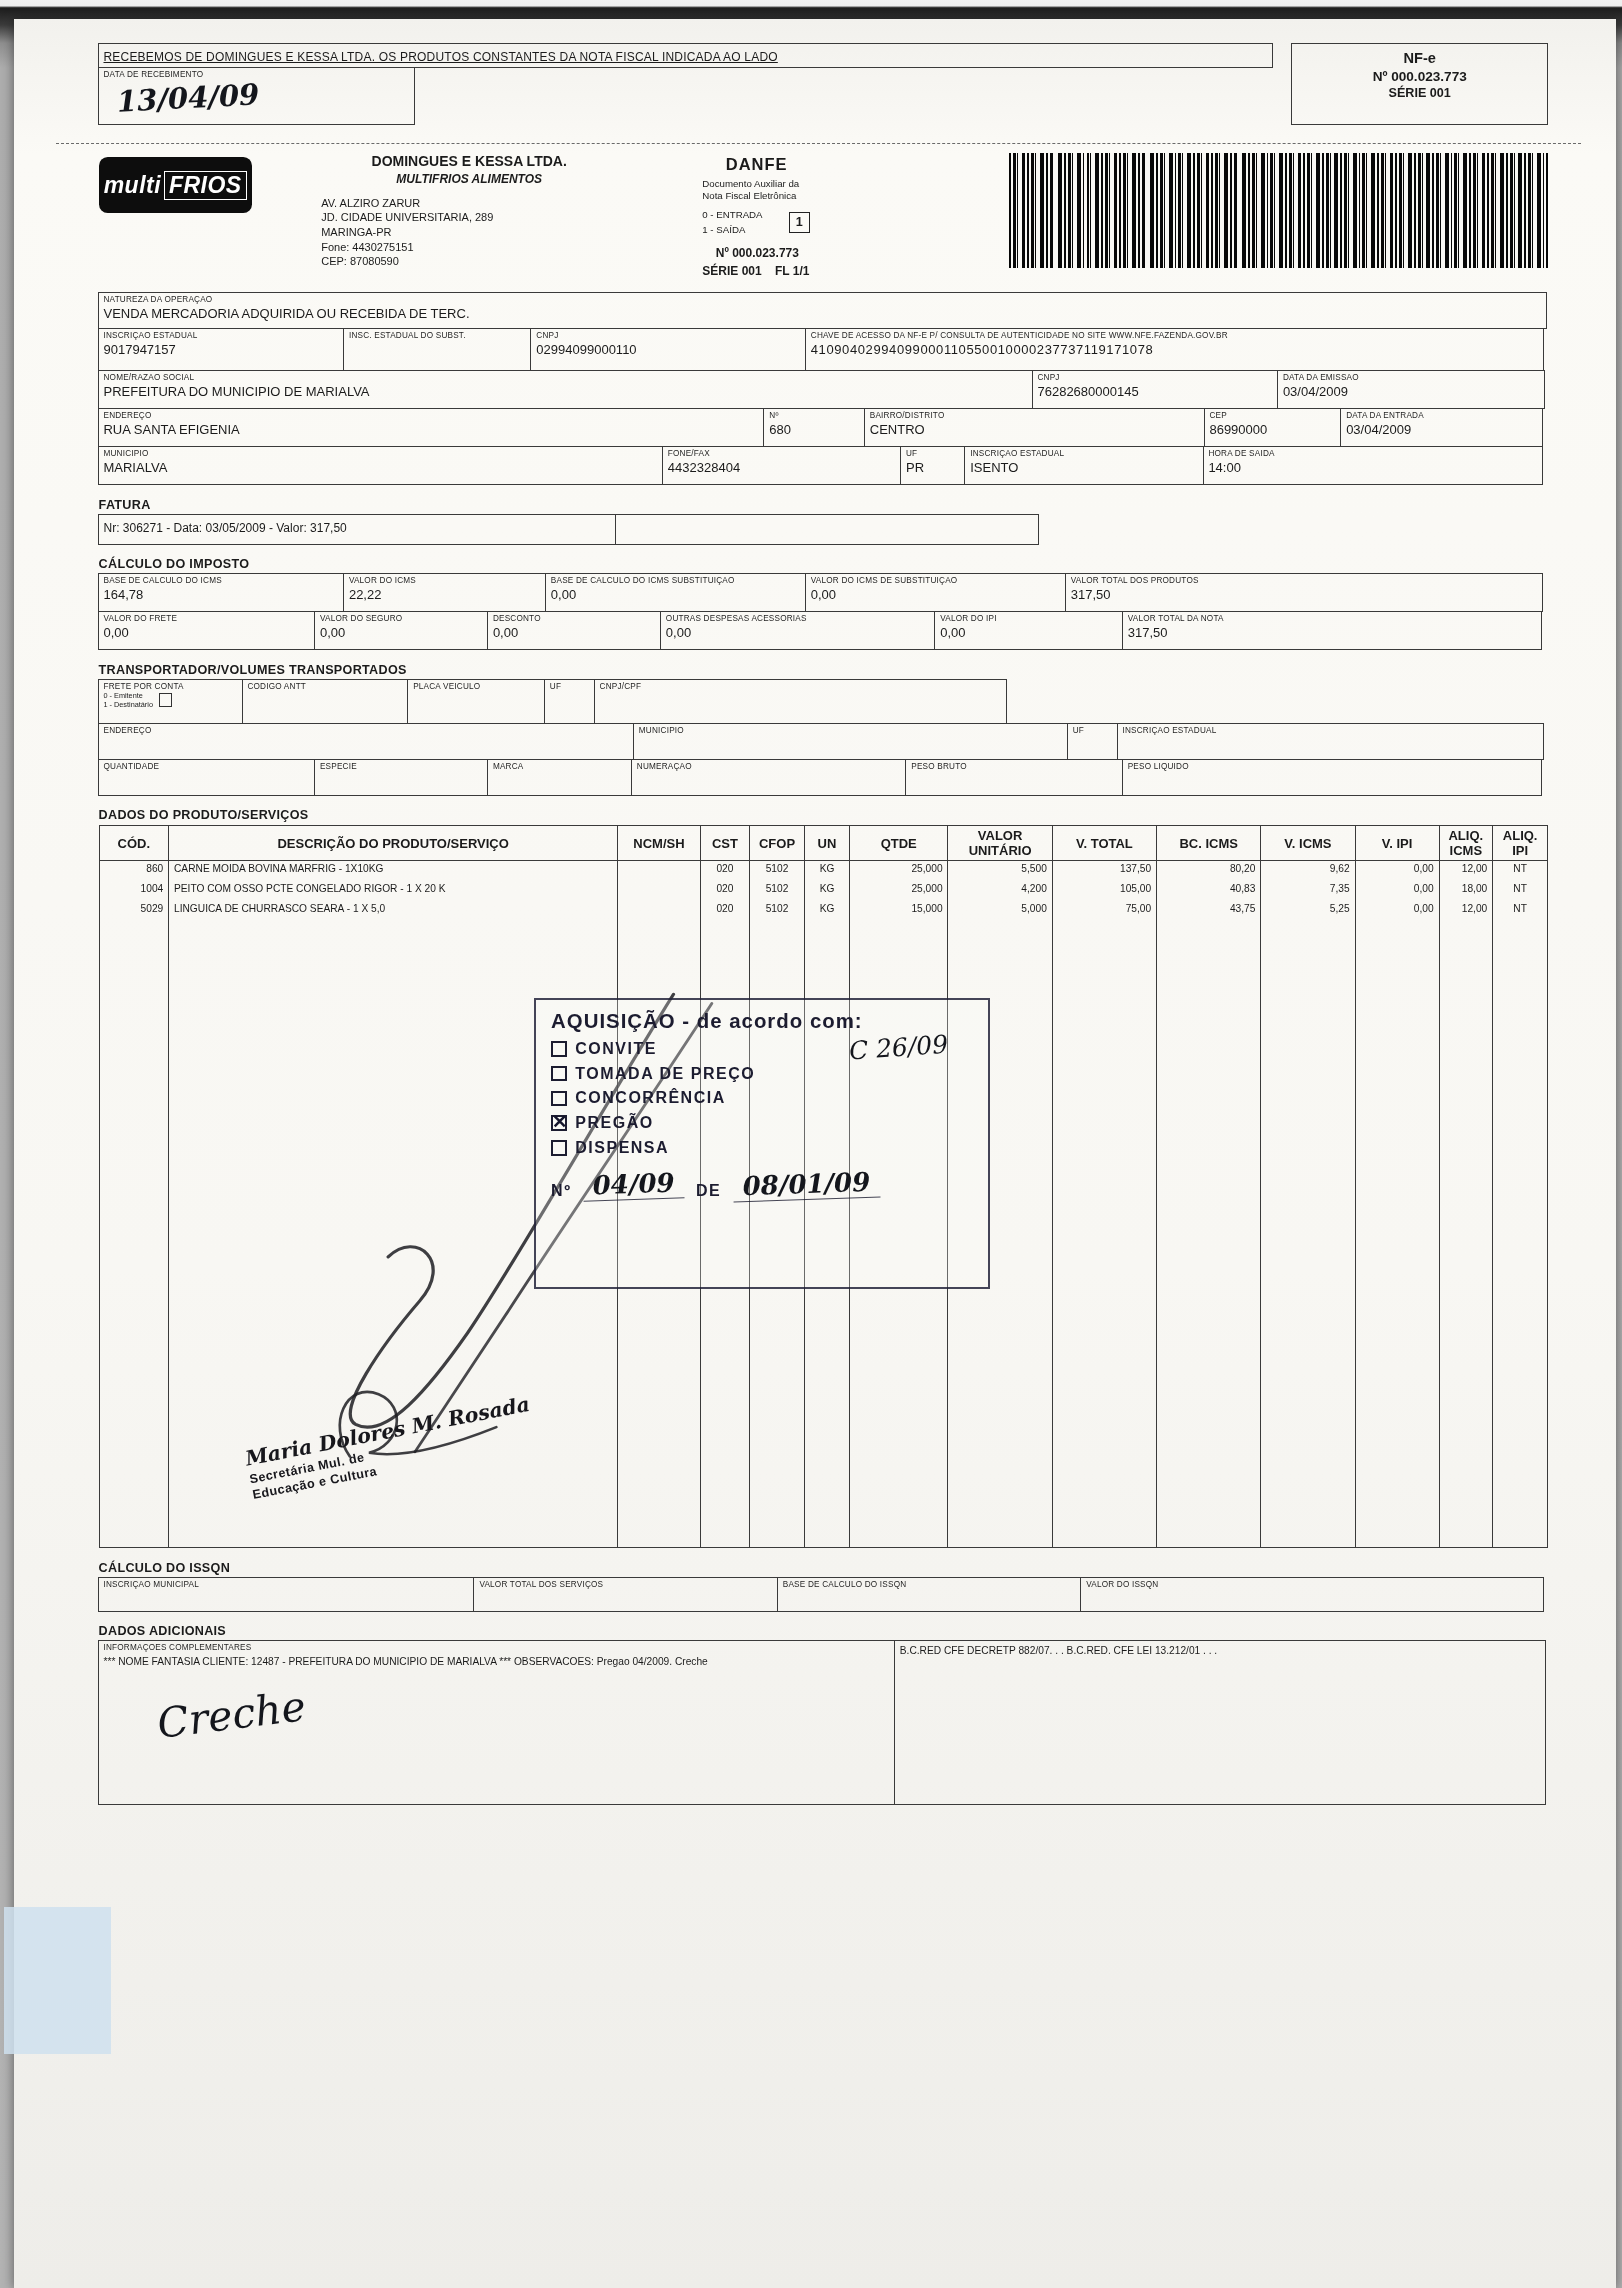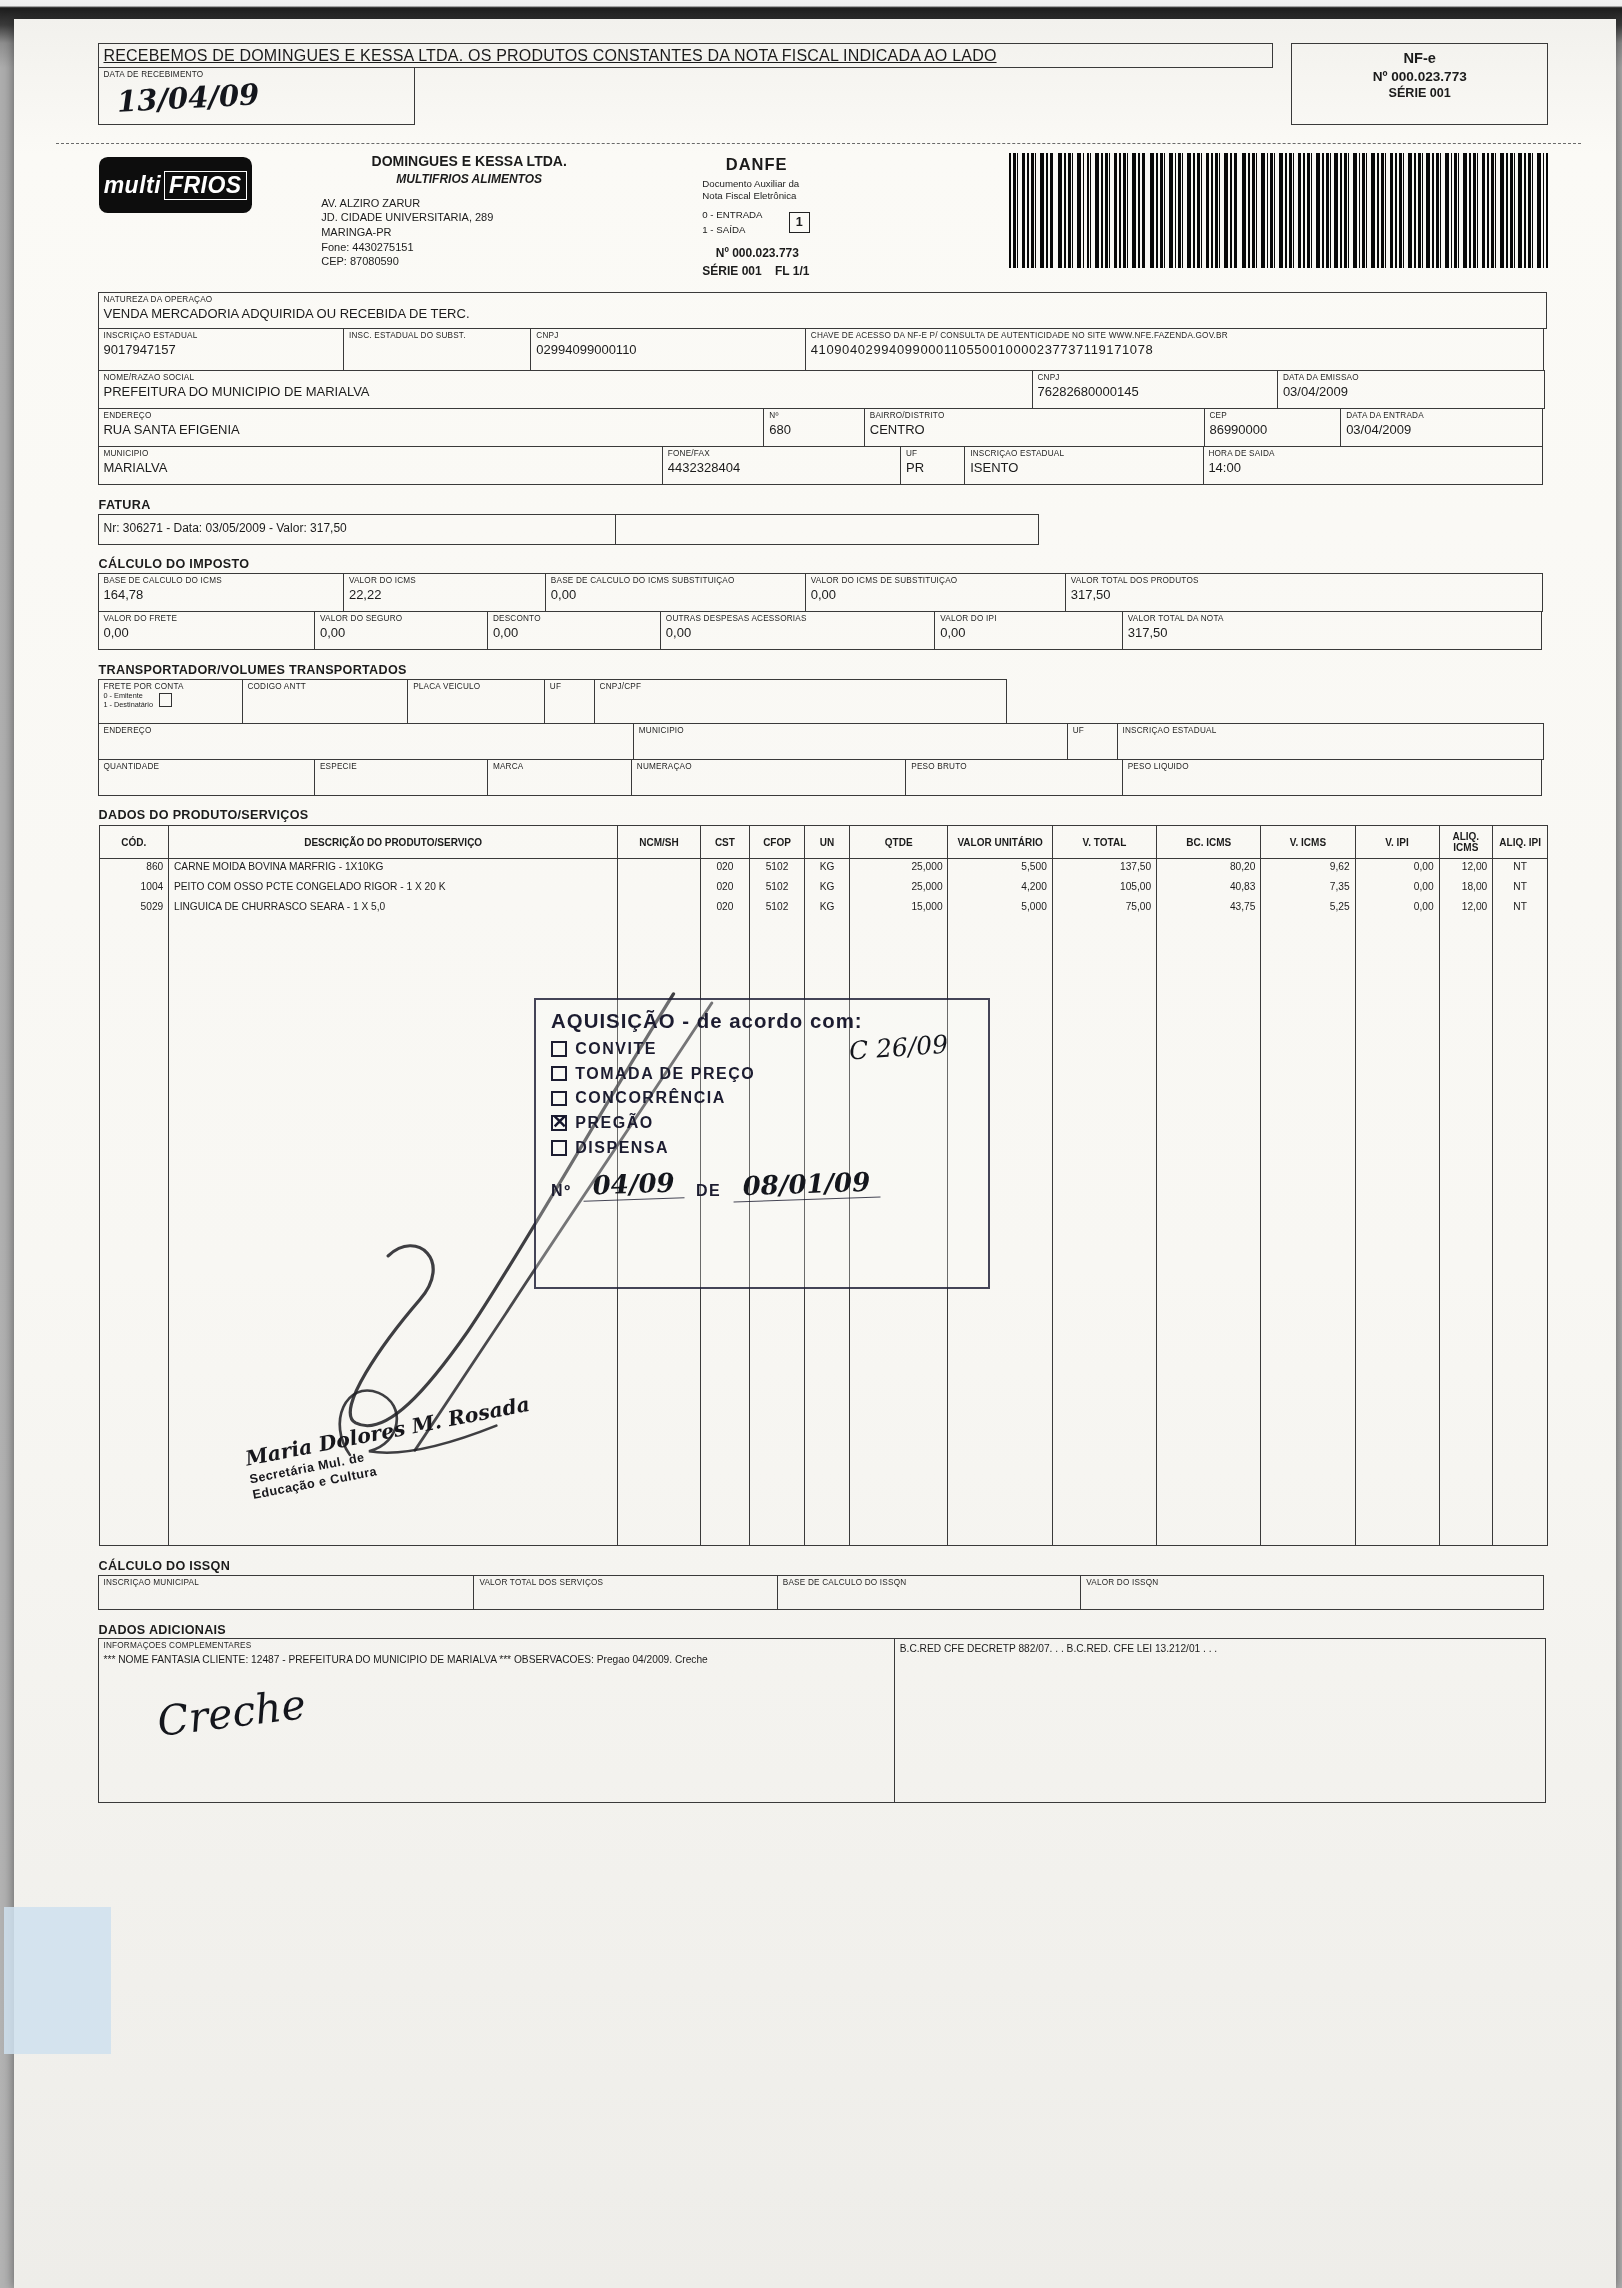"RECEBEMOS DE DOMINGUES E KESSA" .stub-top .stub-line { font-size: 16px -> 12px }
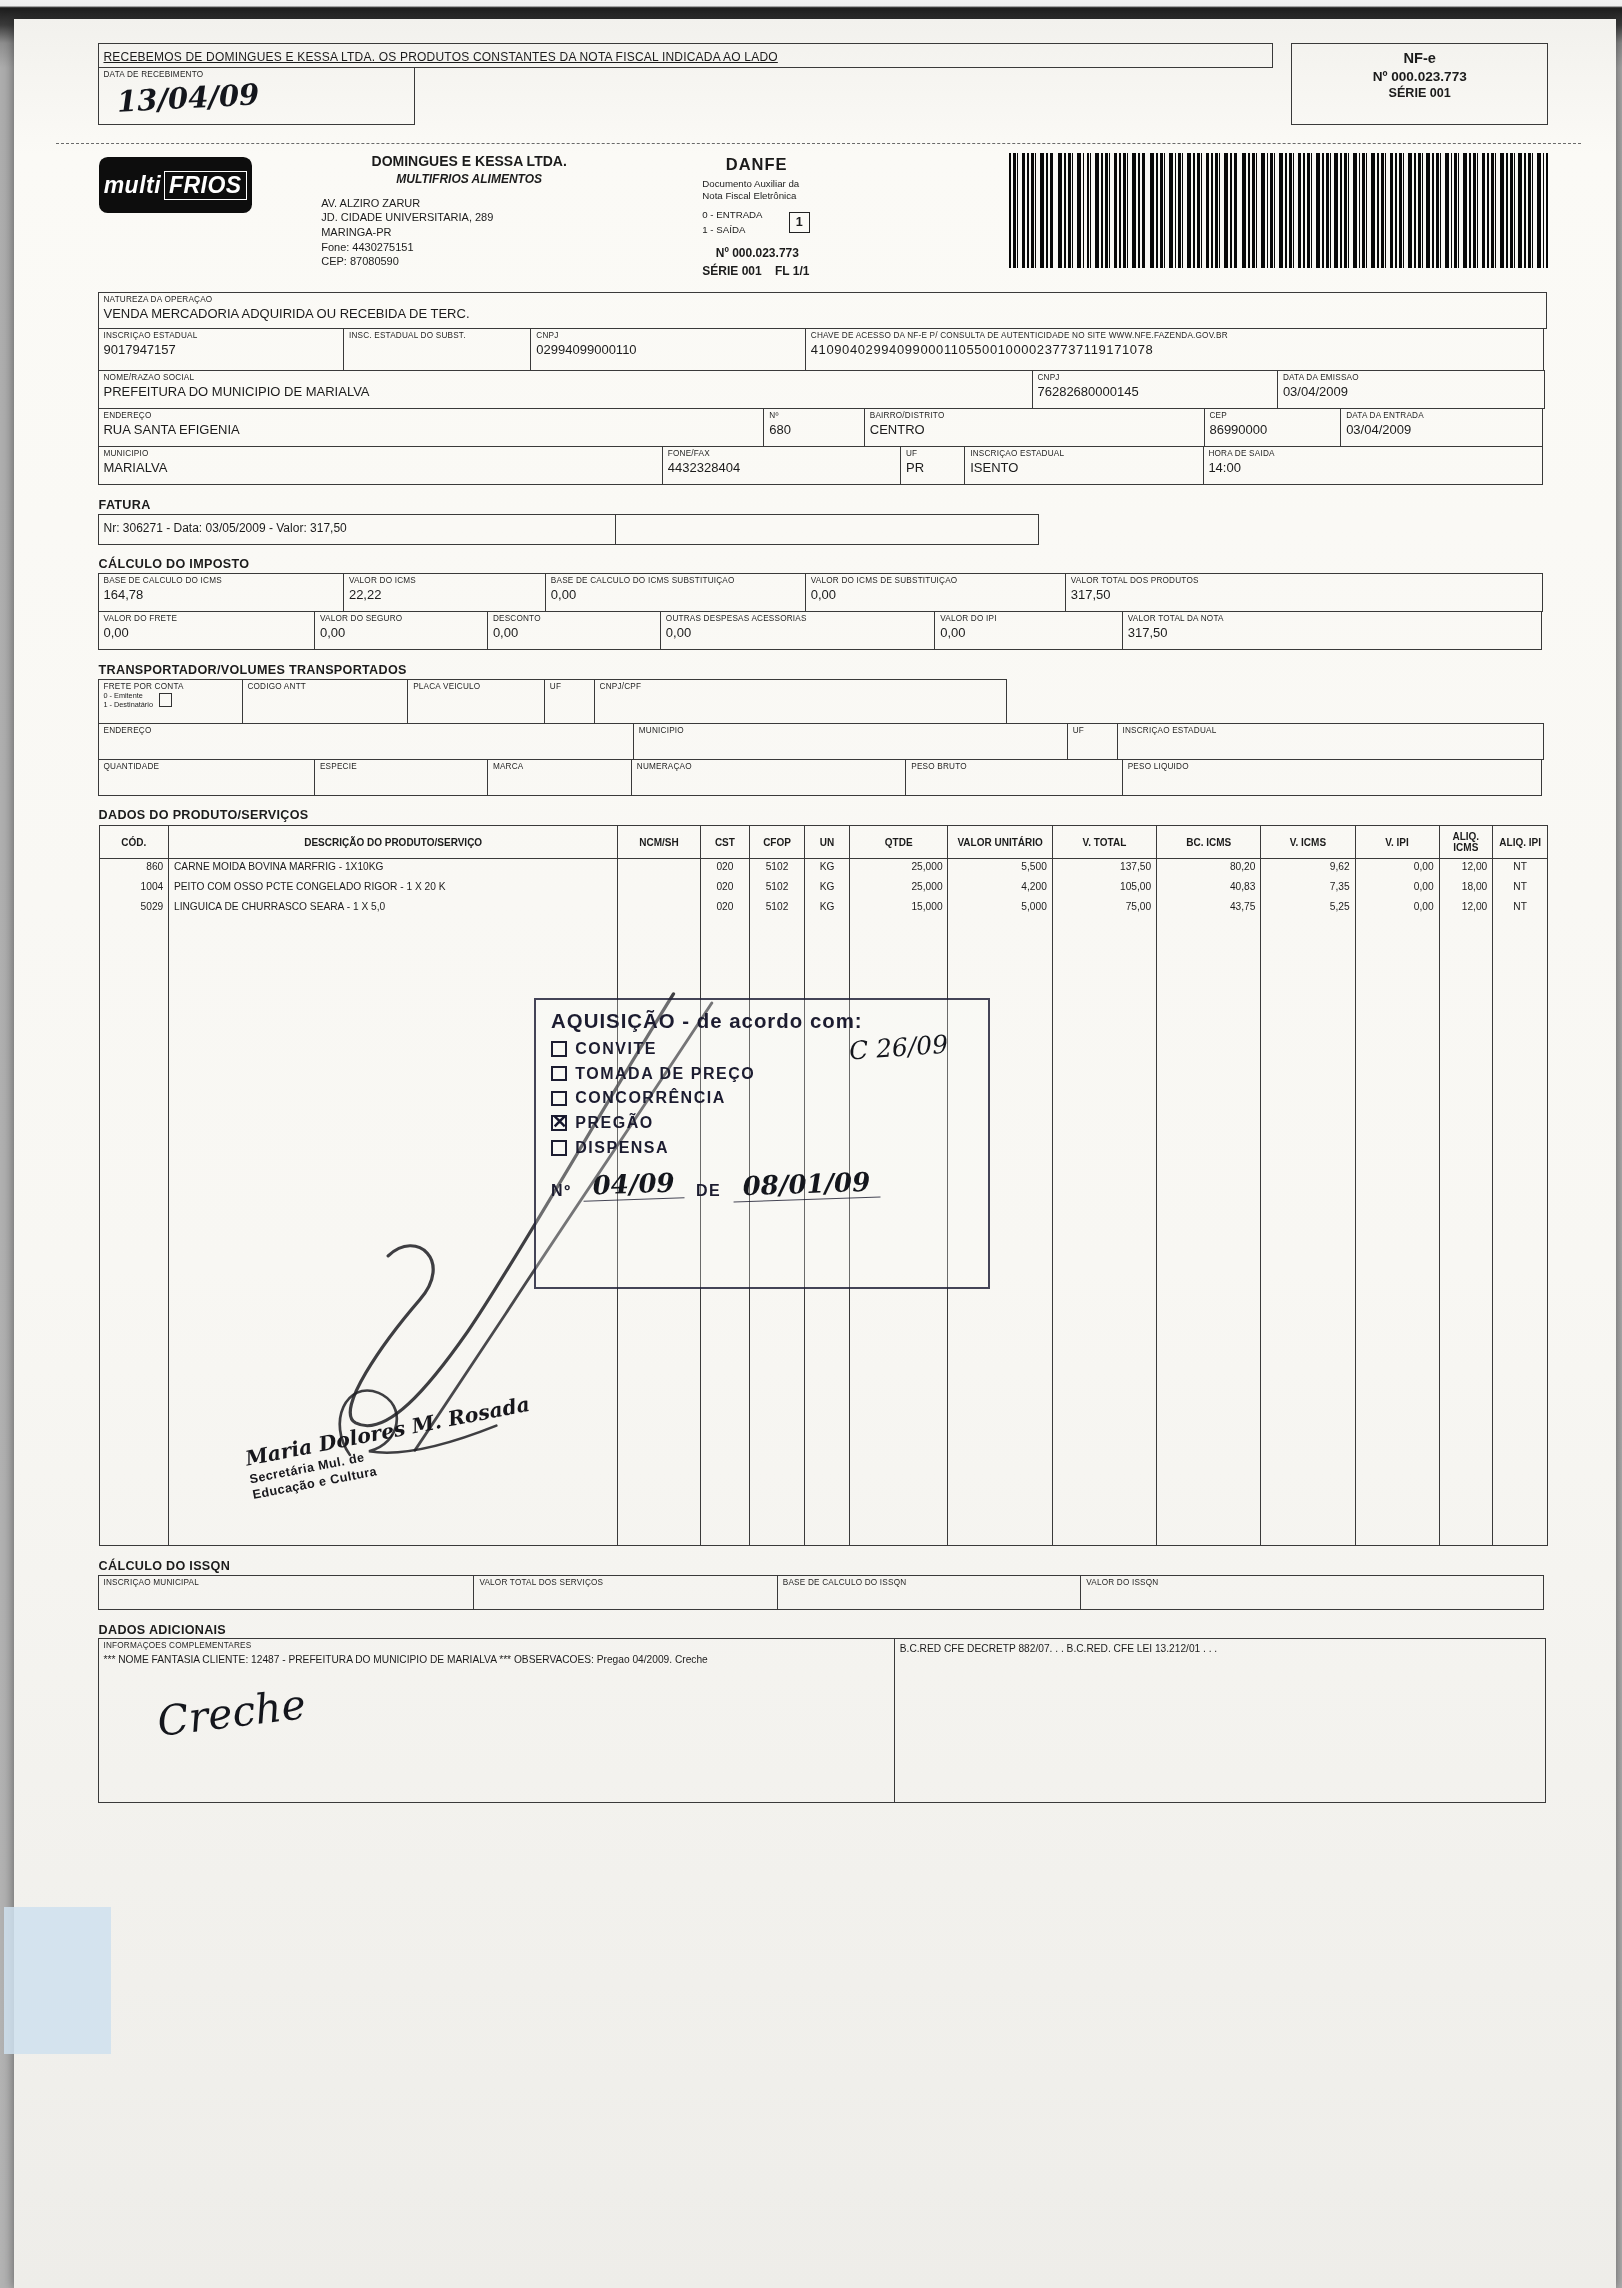"CÓD." .prod-table th { font-size: 10px -> 13px }
